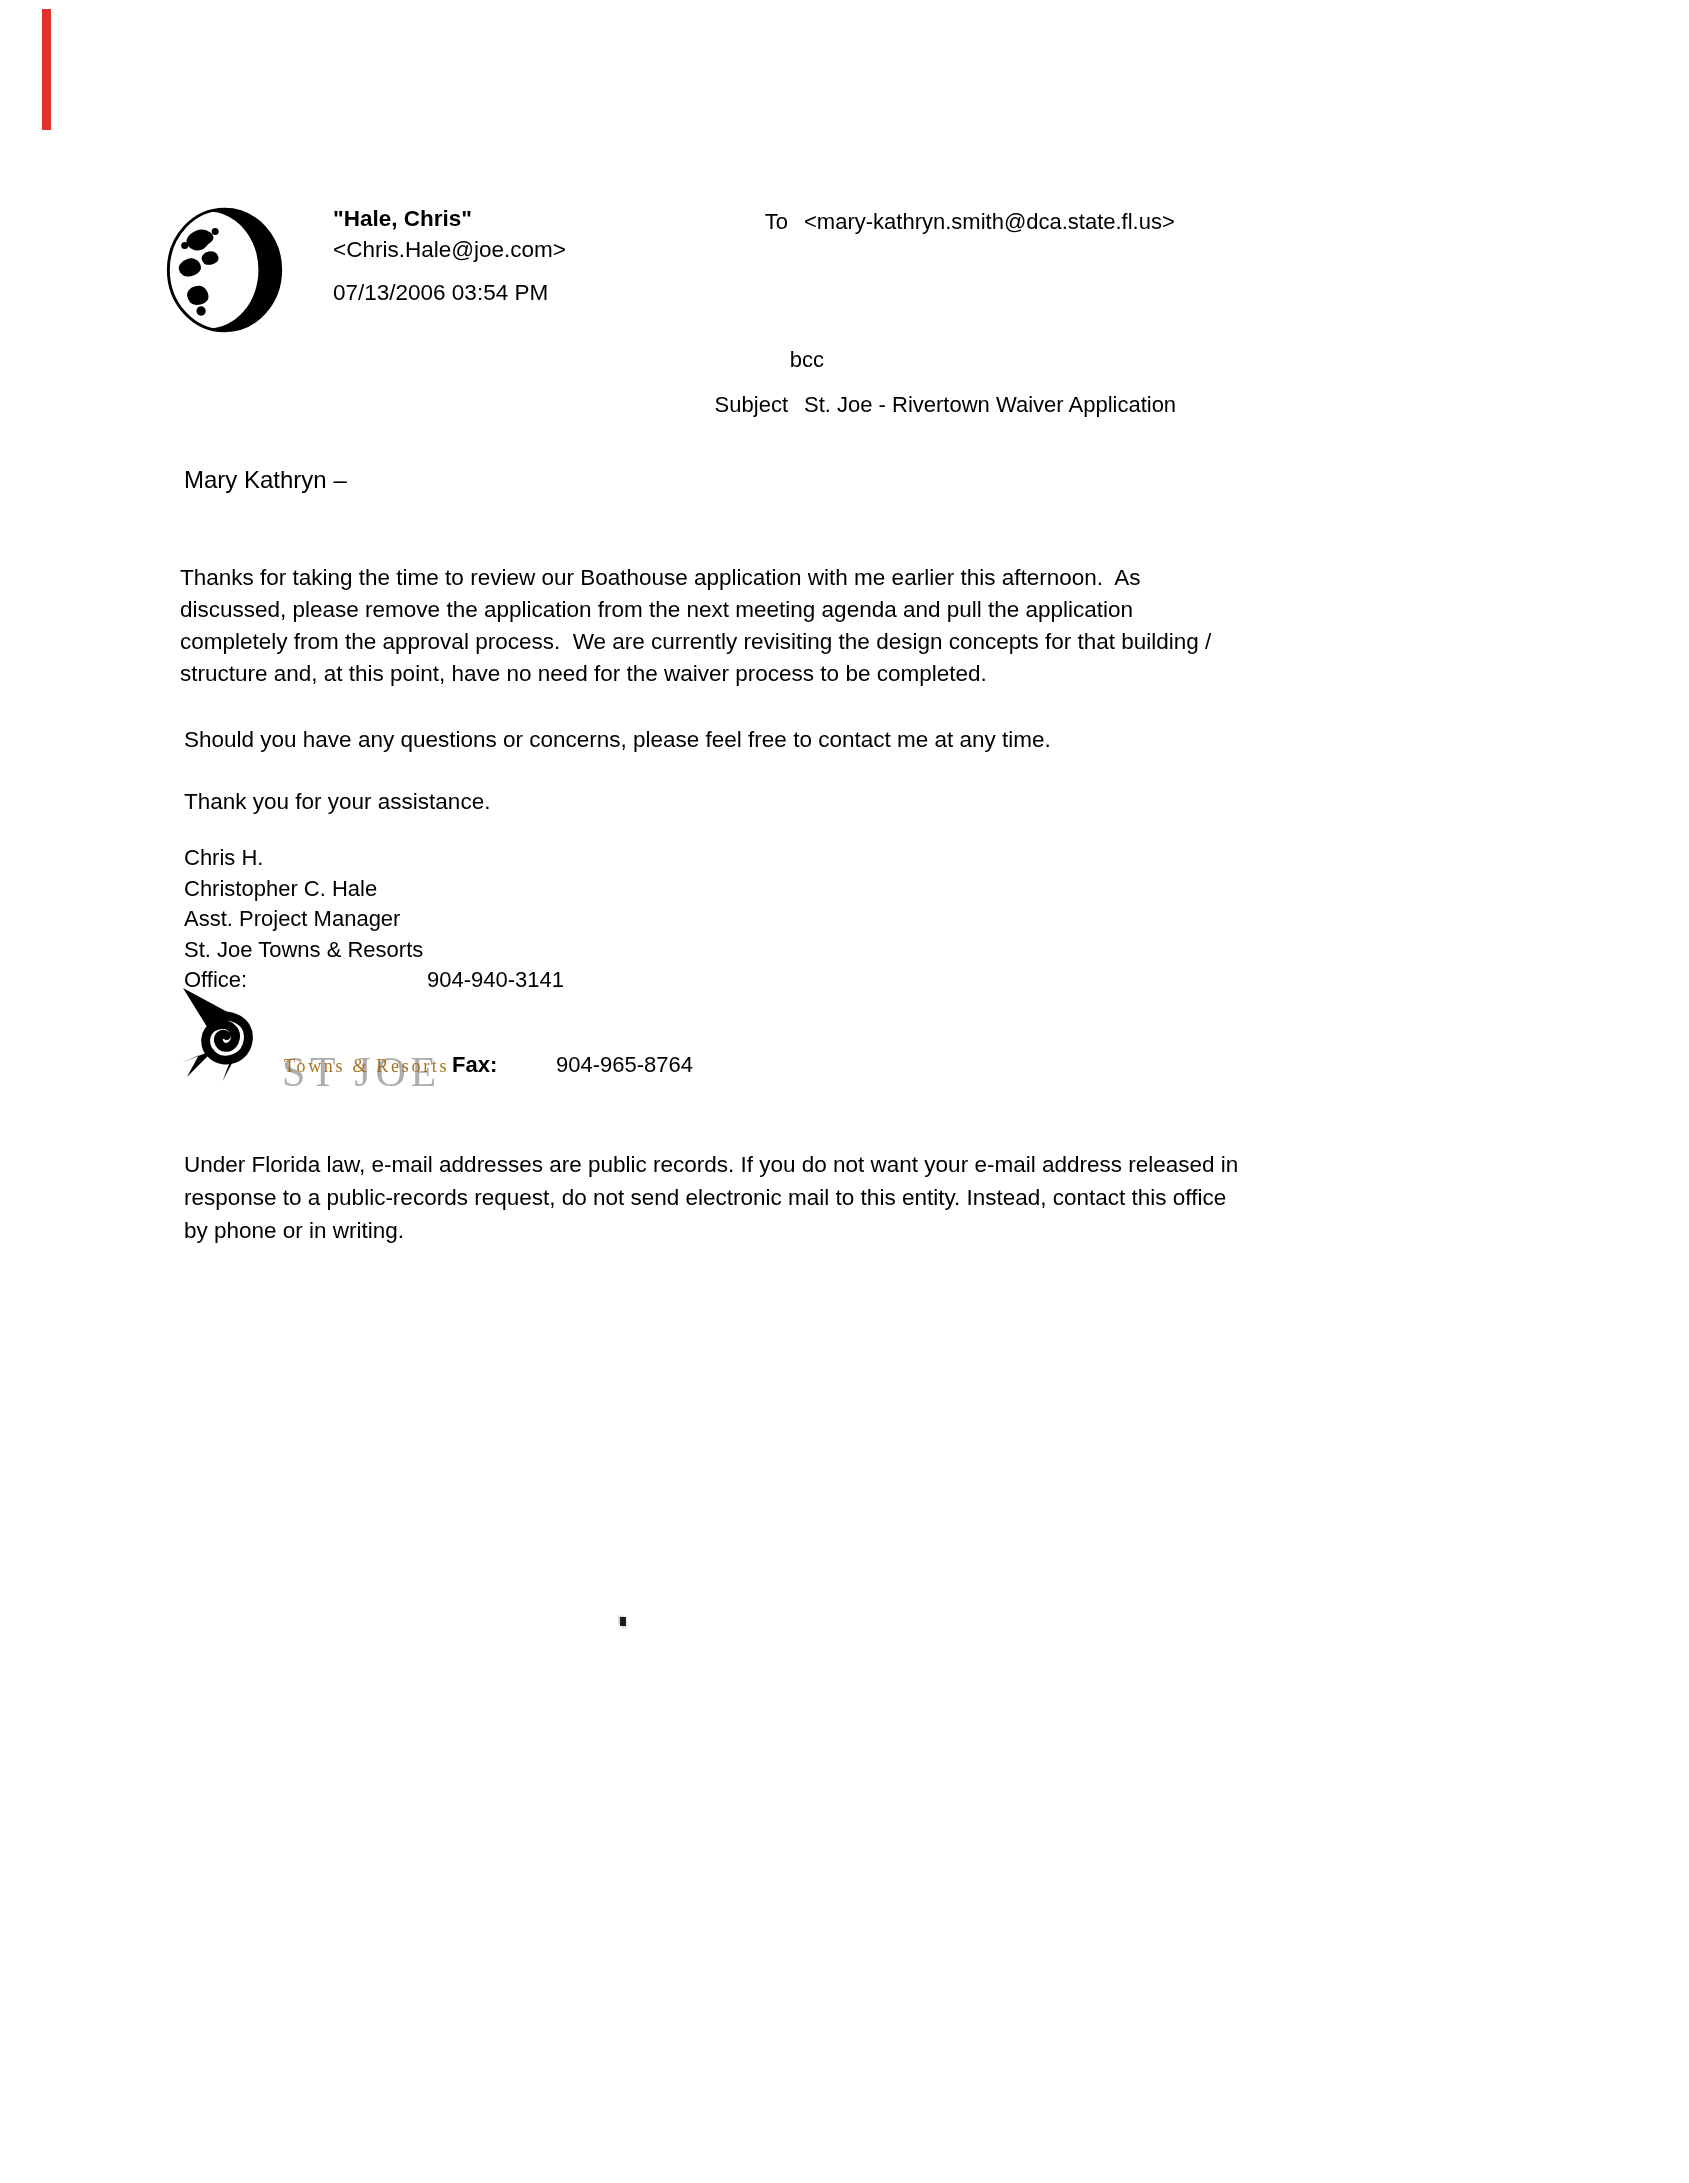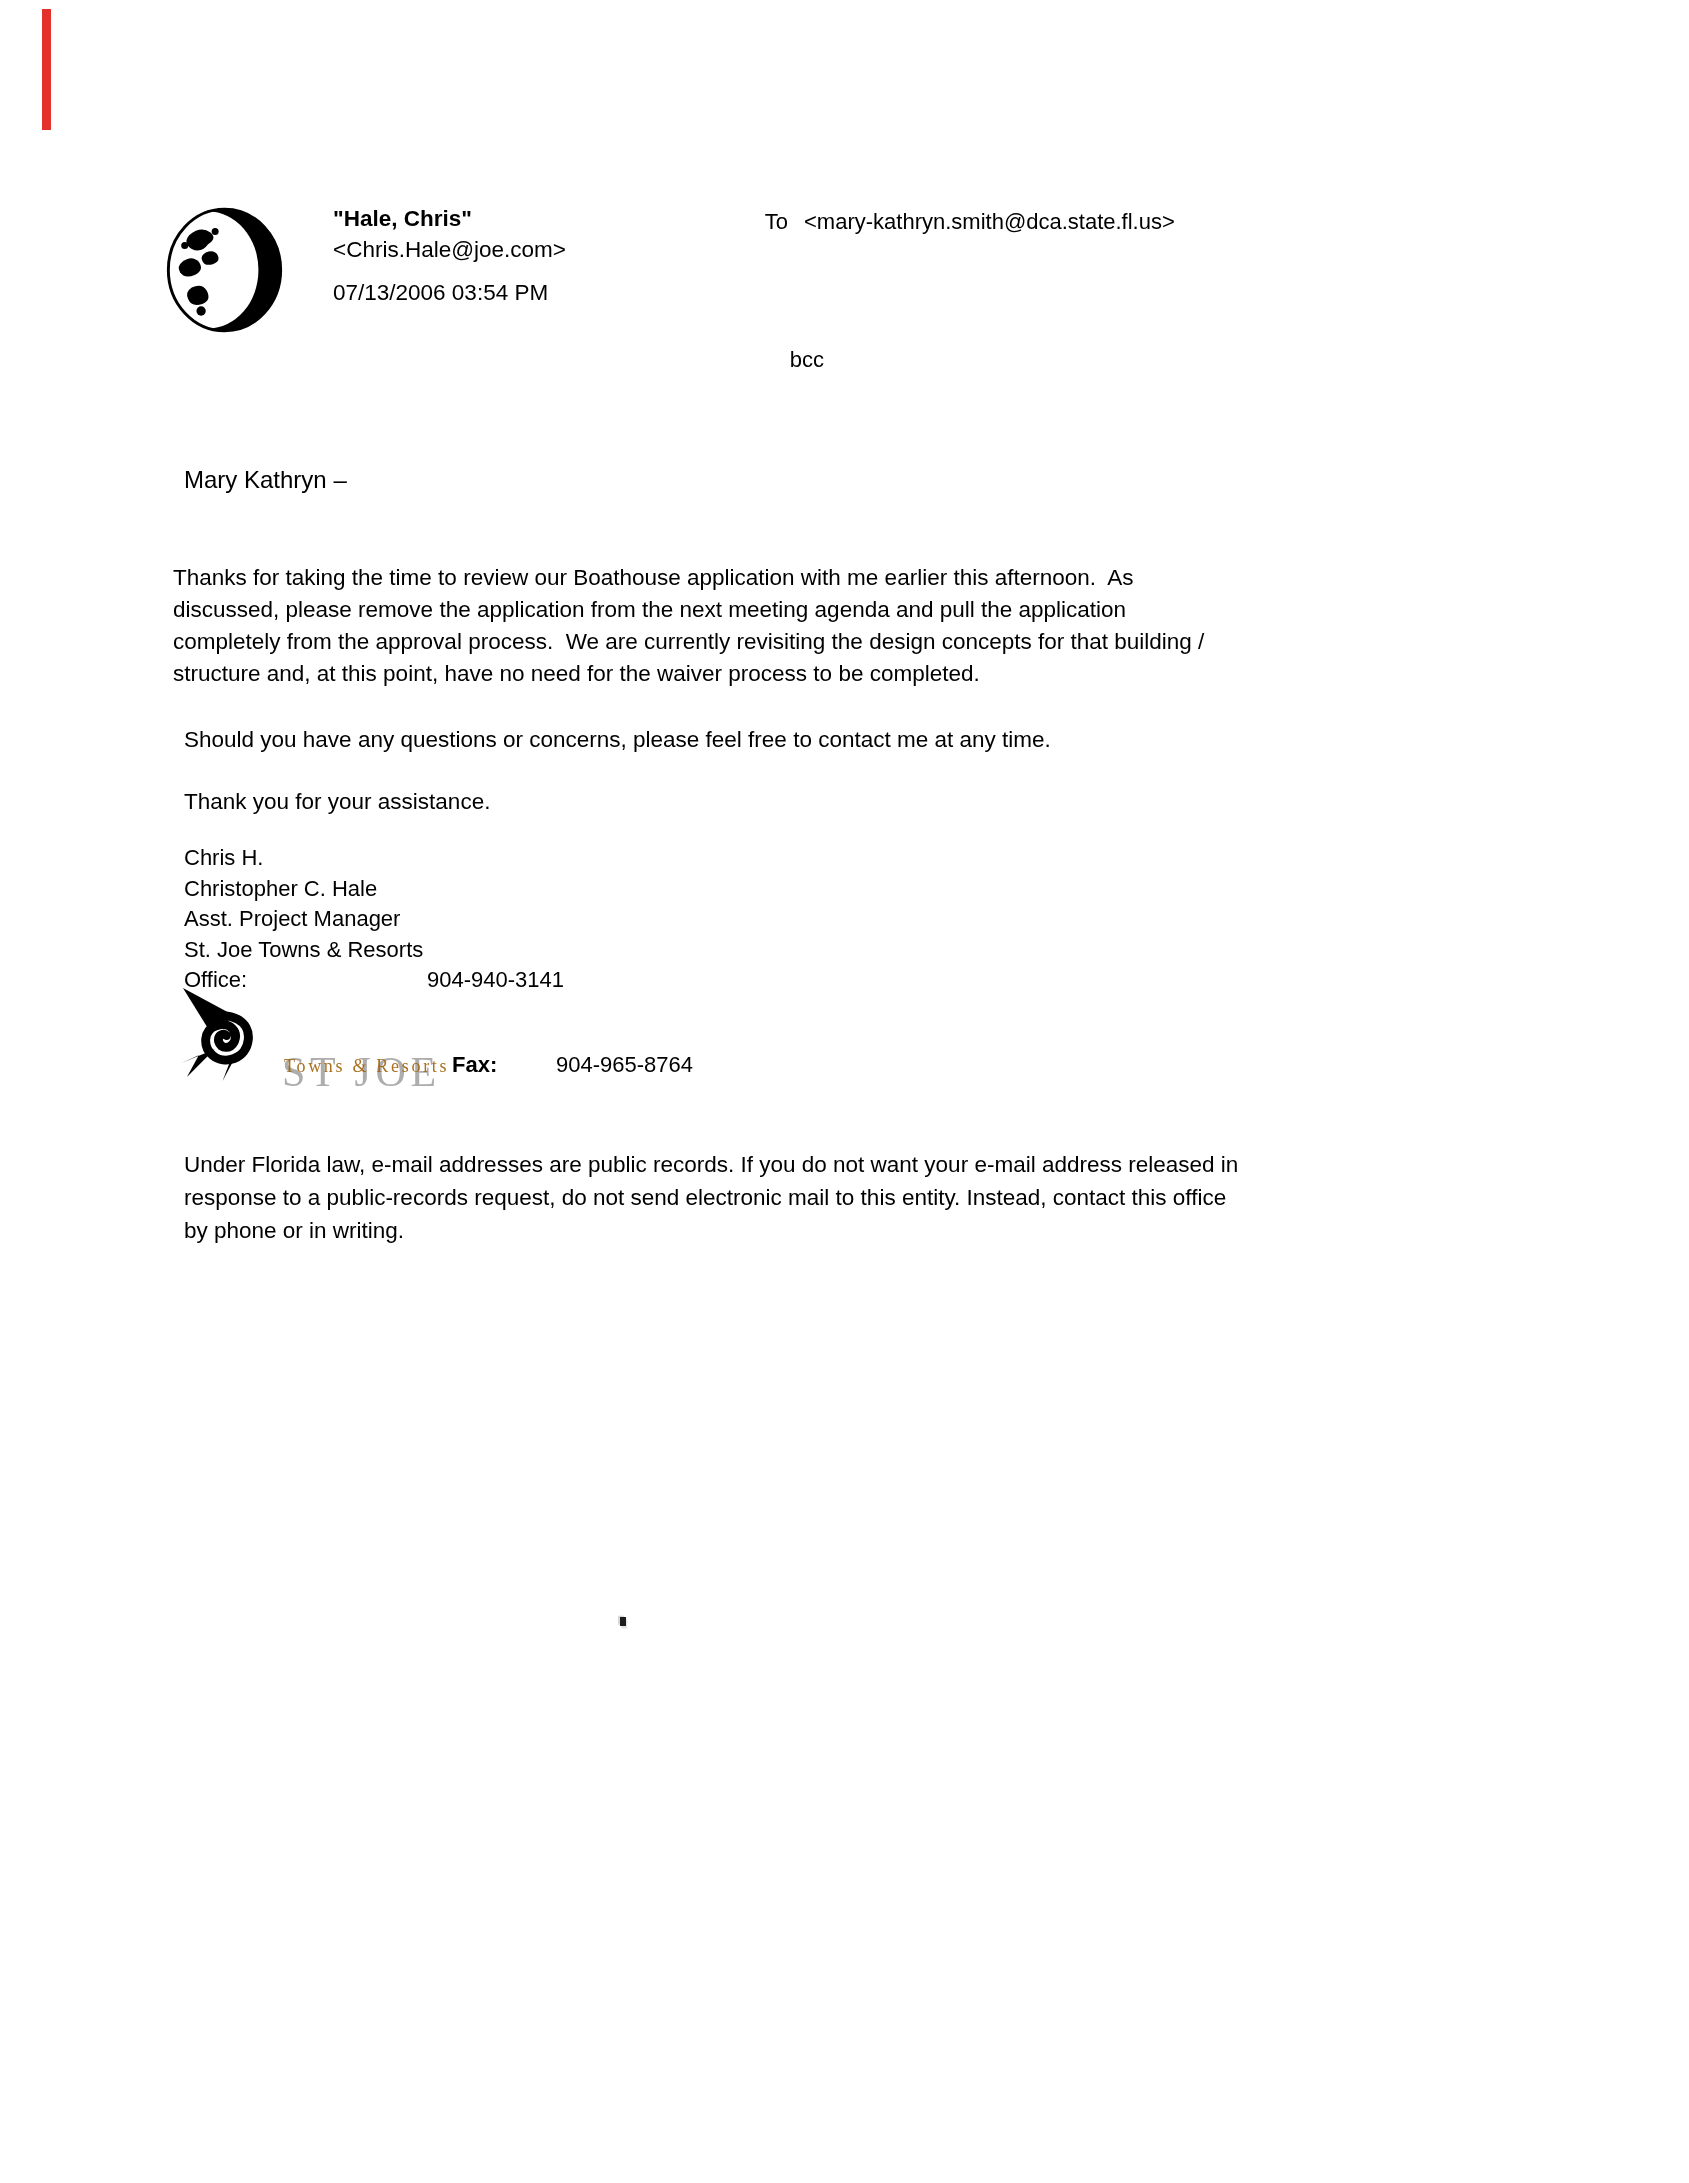"Subject" div.hdr-row { html: none -> <div> <div>Subject</div> <div>St. Joe - Rivertown Waiver Application</div> </div> }
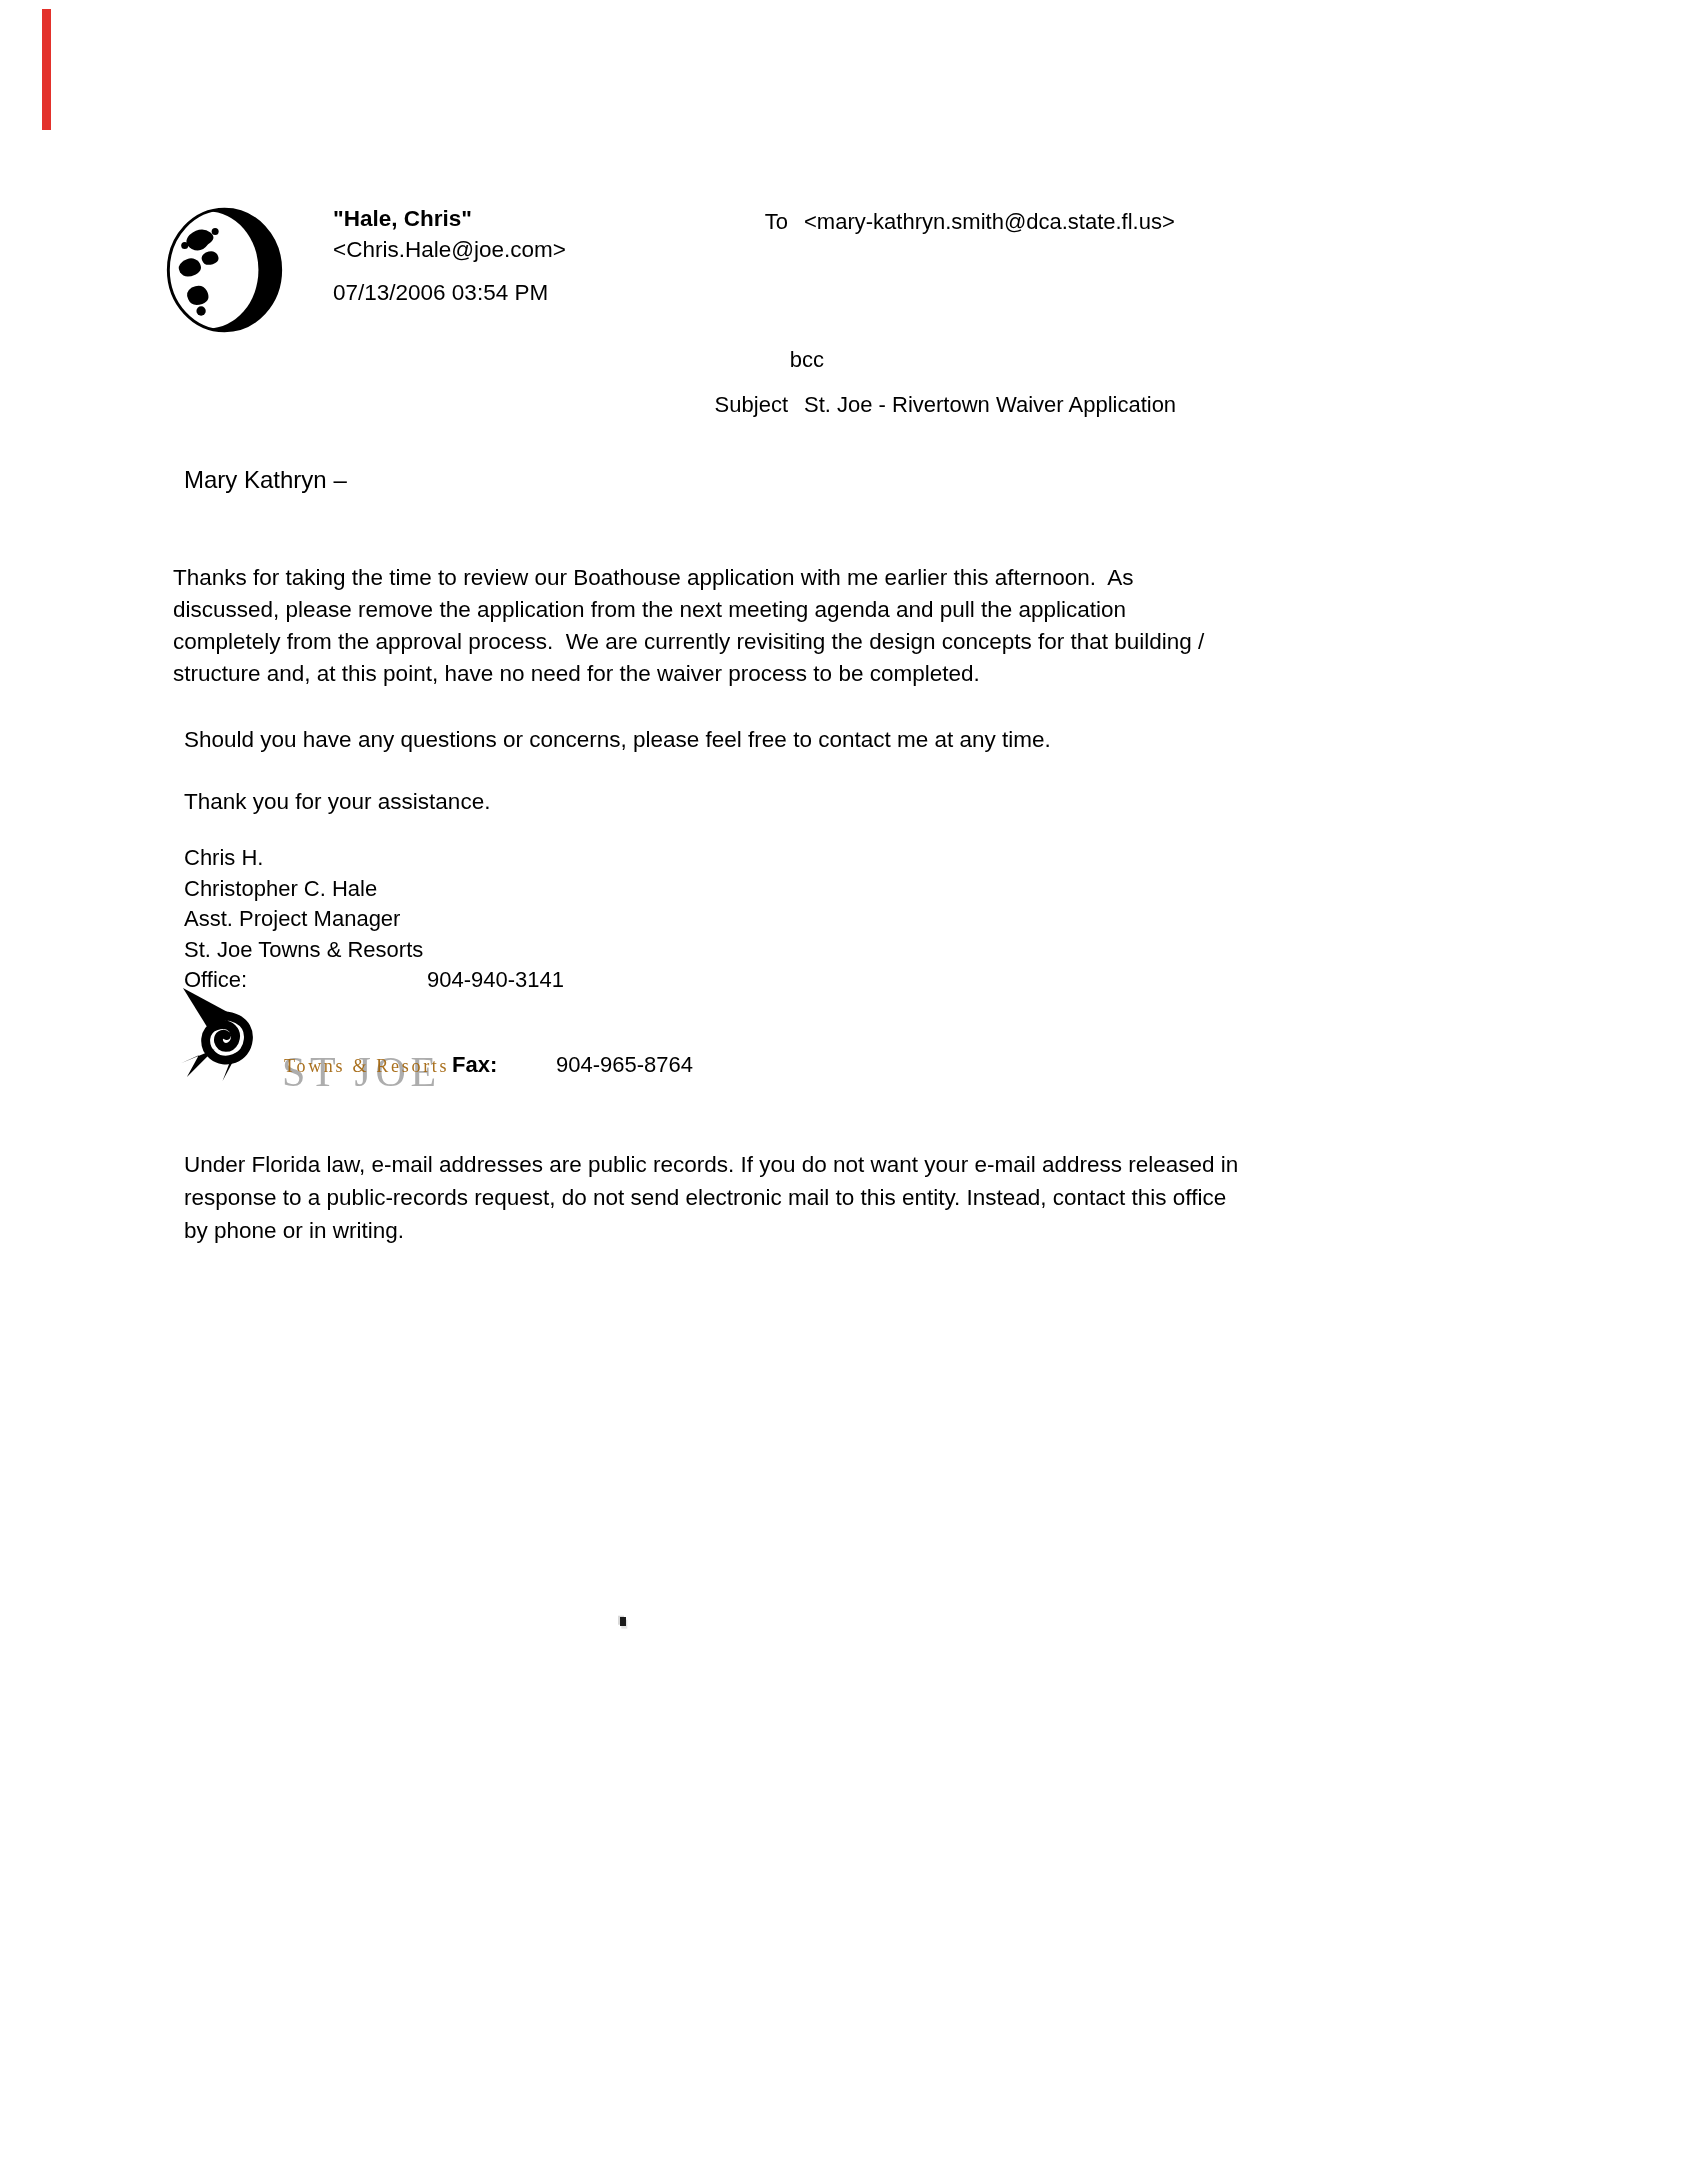"Thanks for taking the time" .para1 { left: 173px -> 180px }
